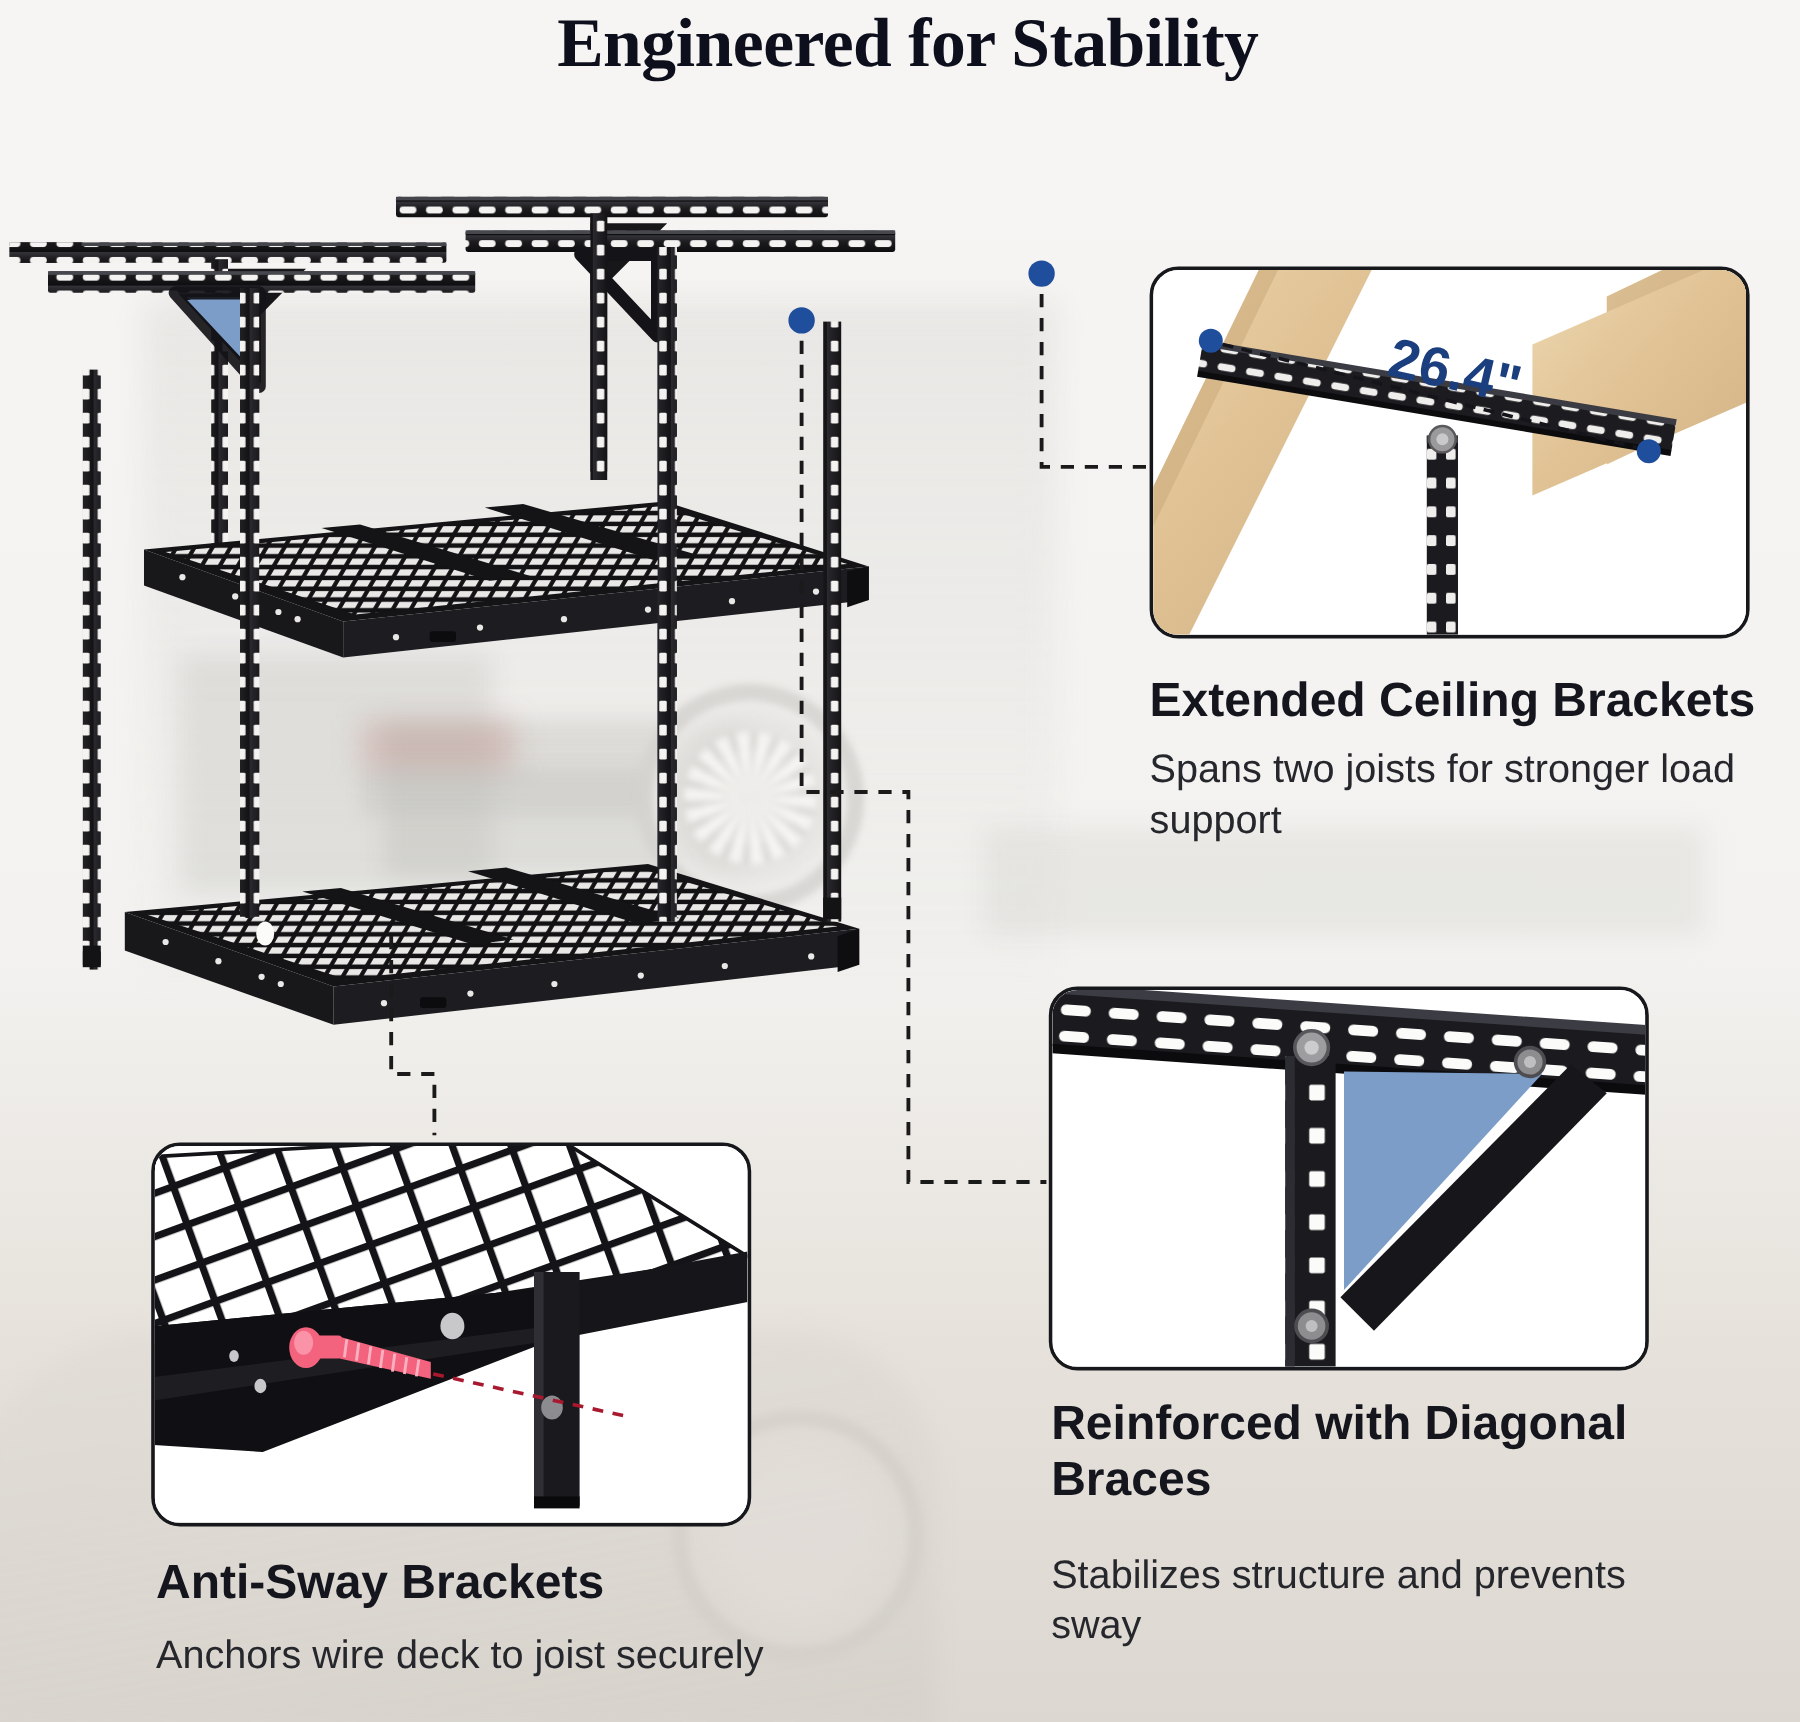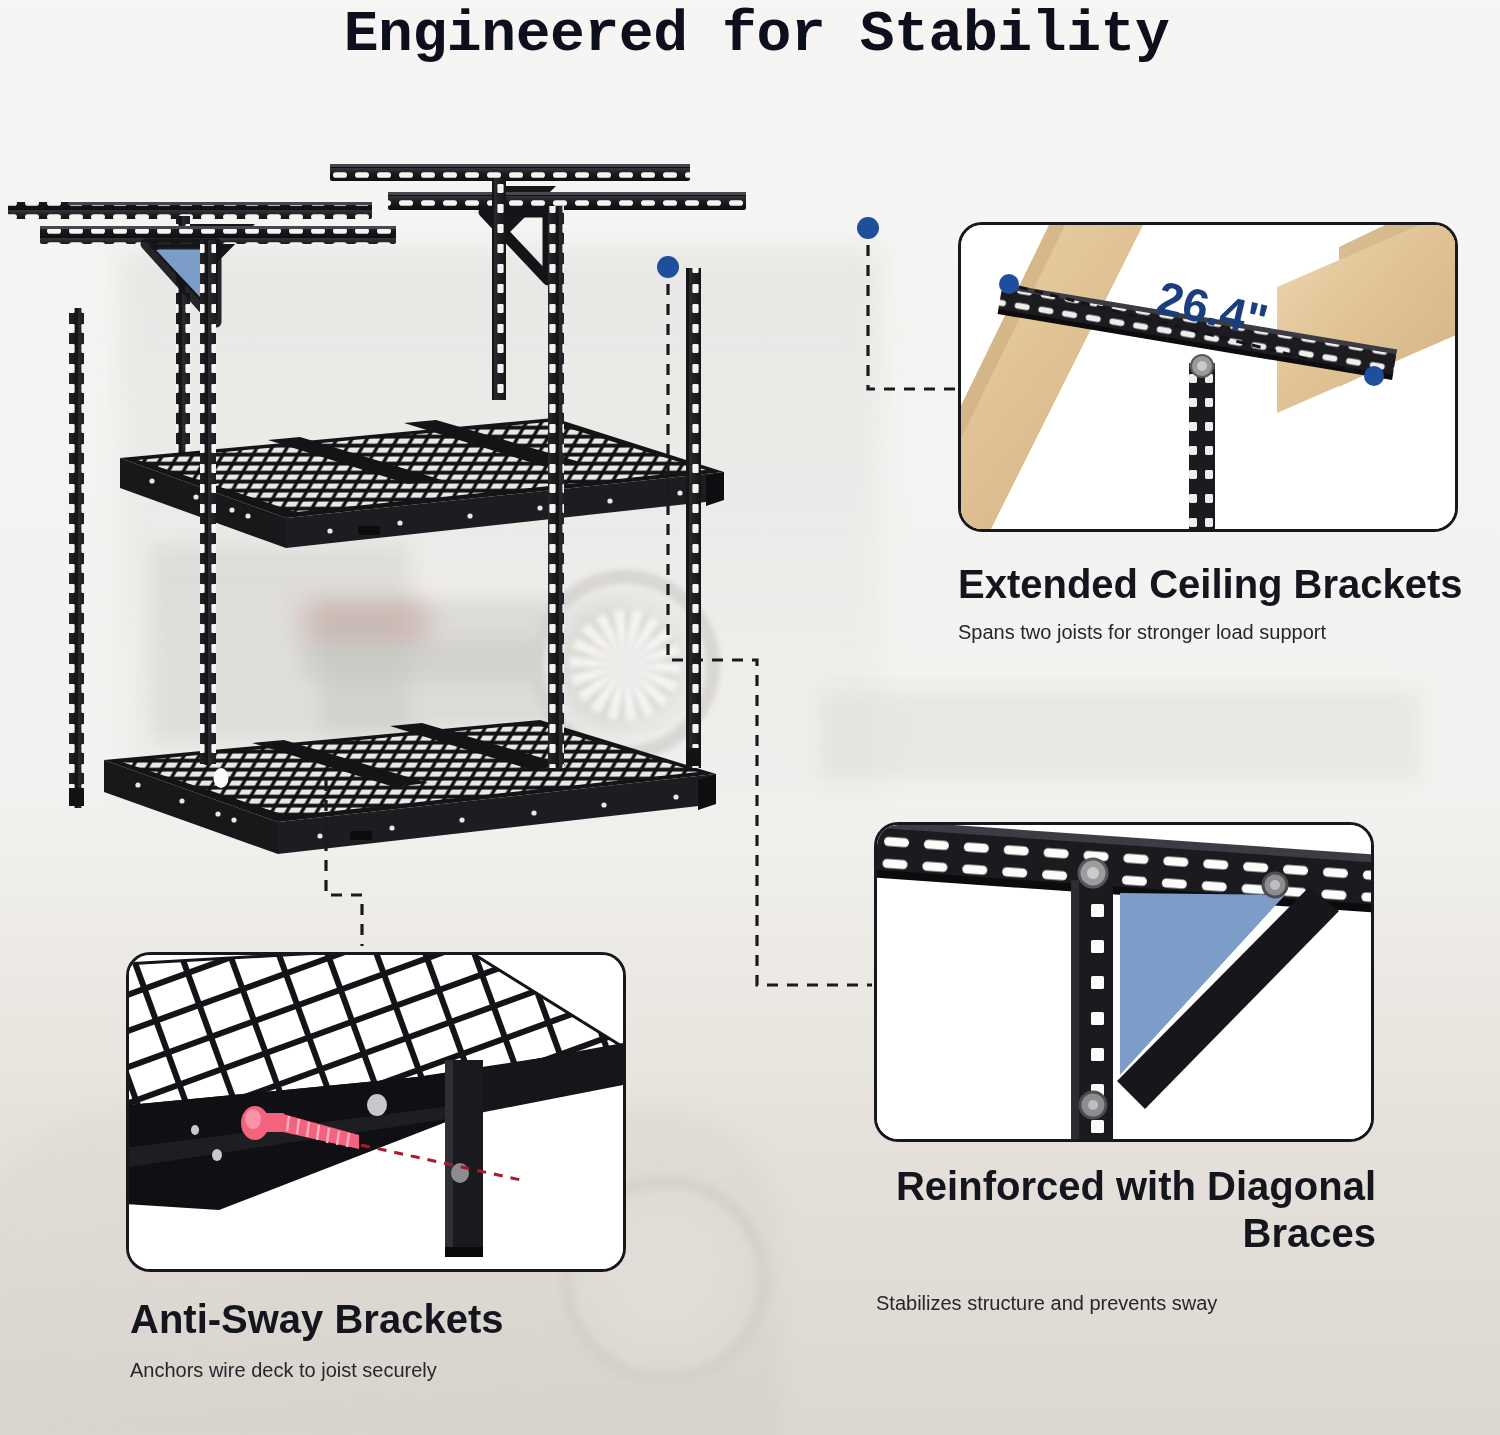"Engineered for Stability" .page-title { font-family: Liberation Mono, monospace -> Liberation Serif, serif }
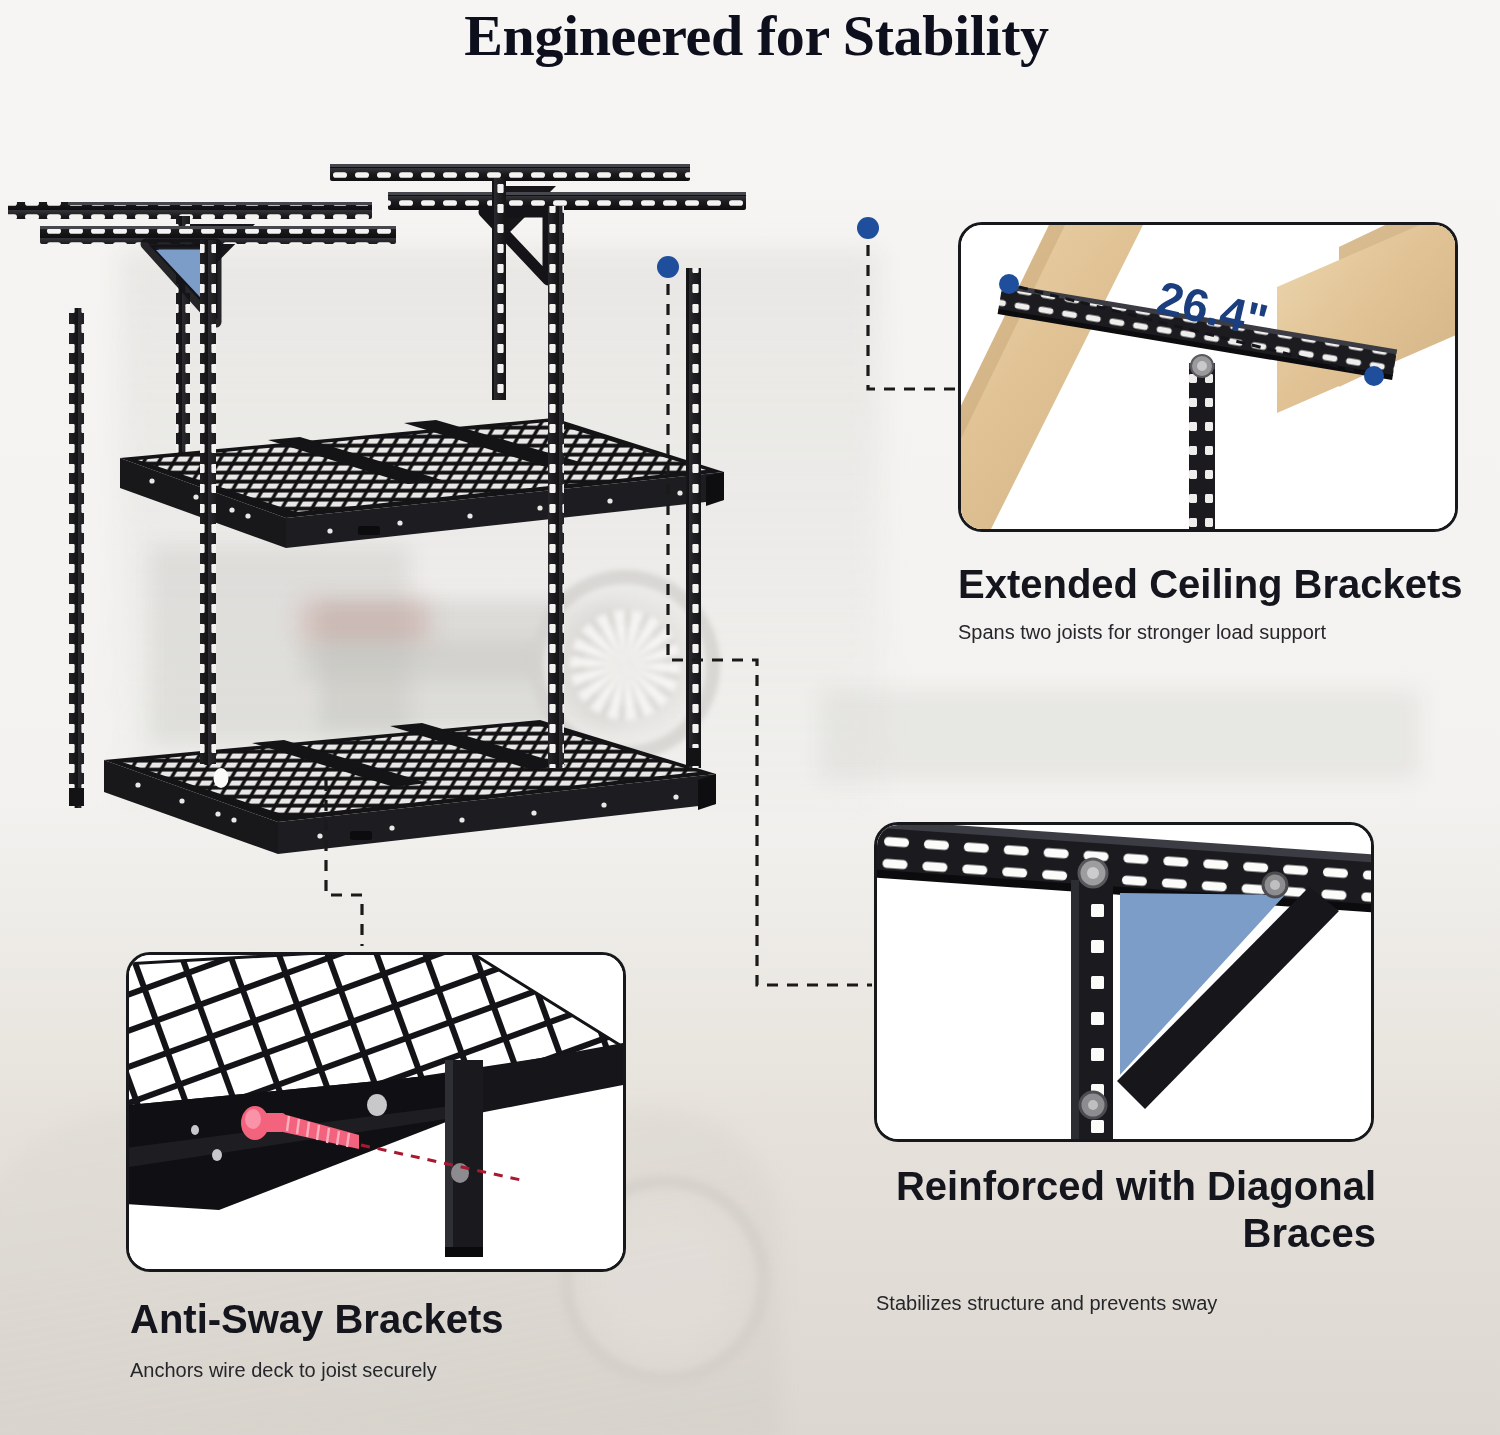"Spans two joists for stronger" .callout-body { font-size: 20px -> 33px }
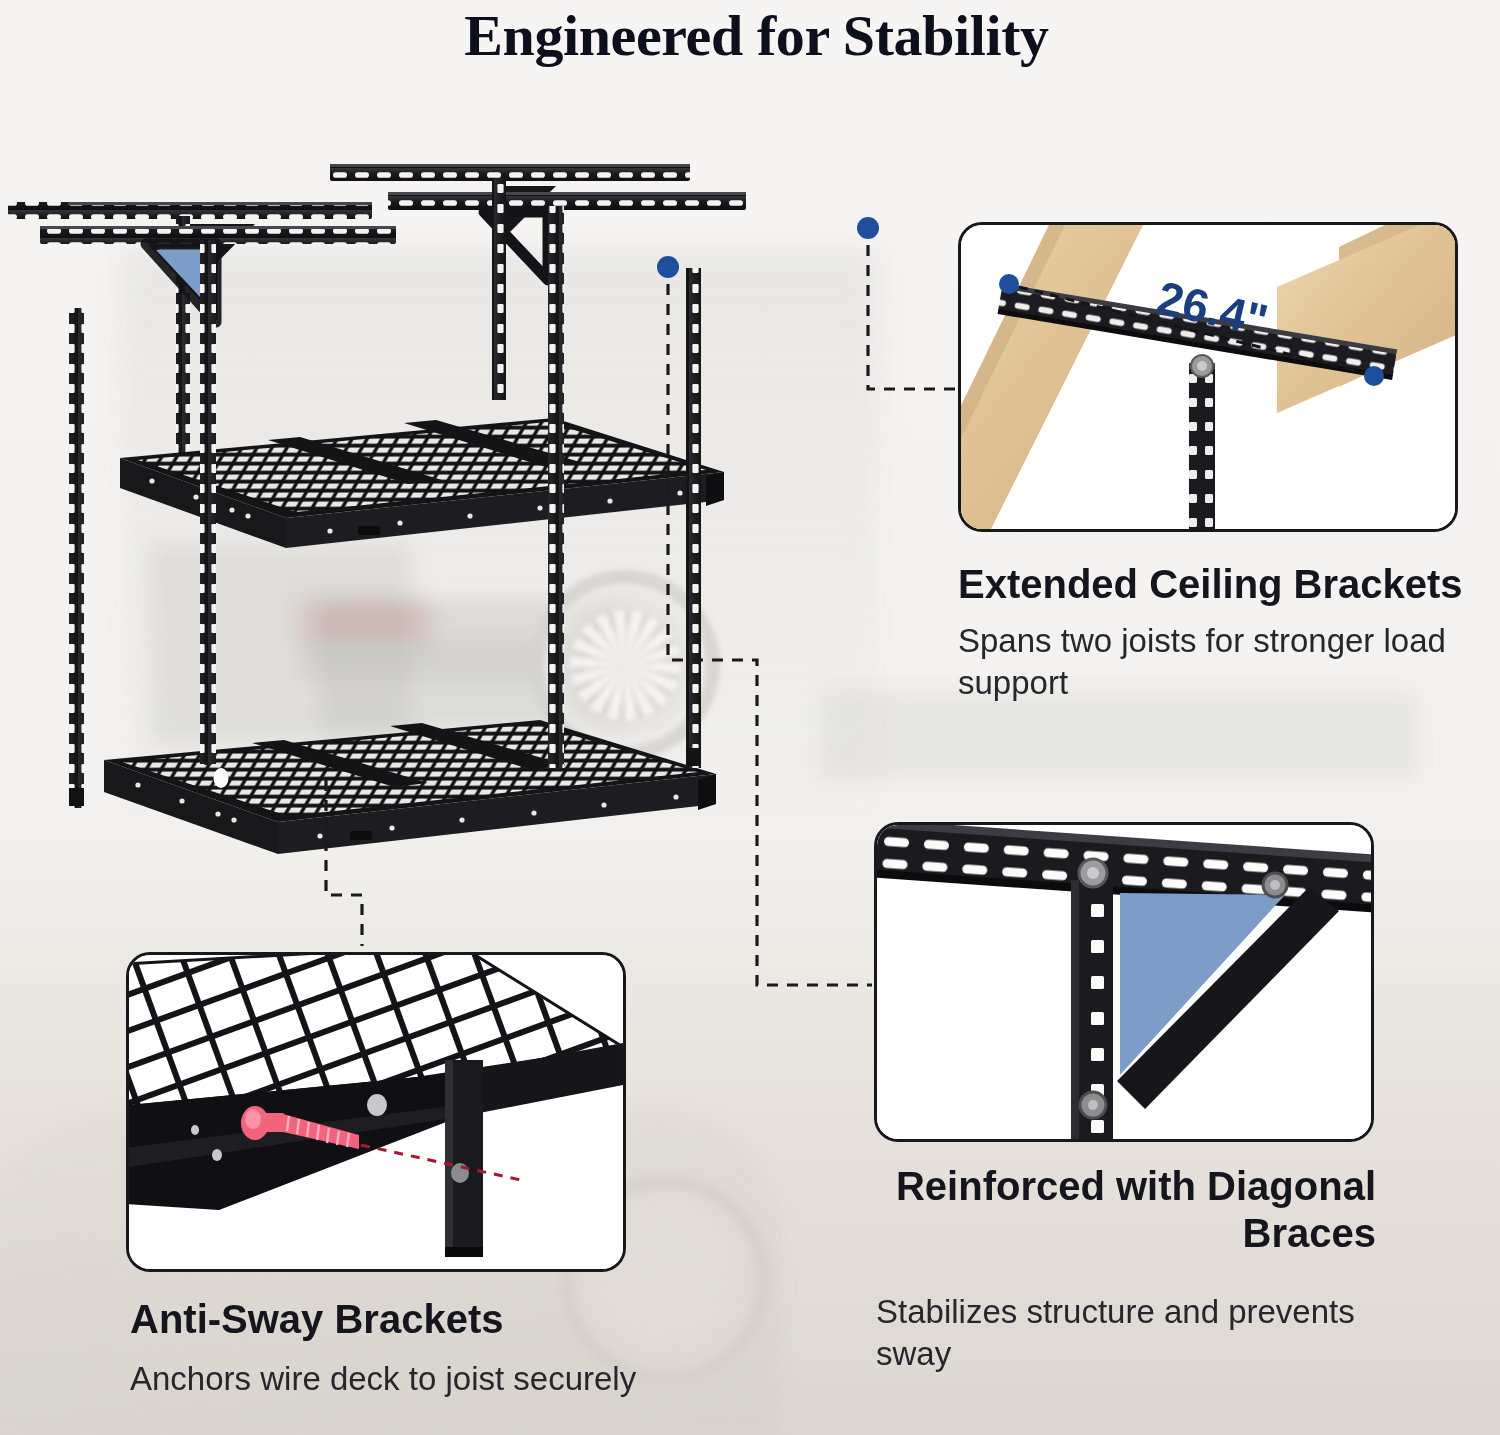"Reinforced with Diagonal Braces" #head-brace { text-align: right -> none }
